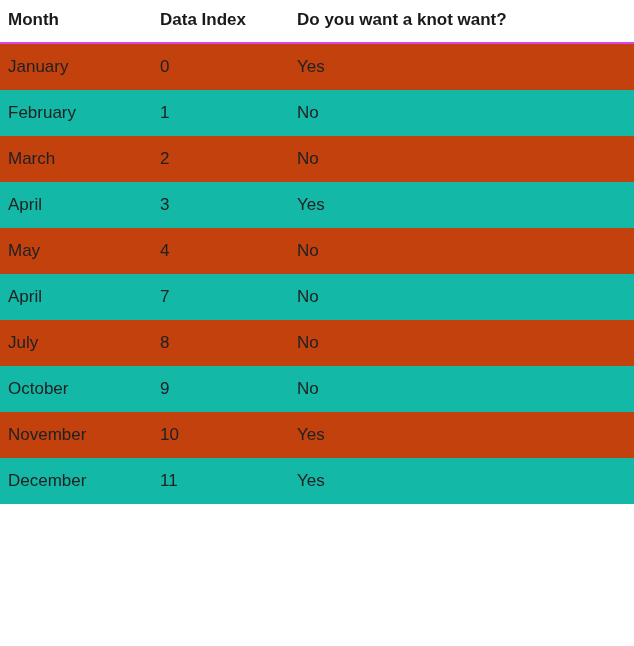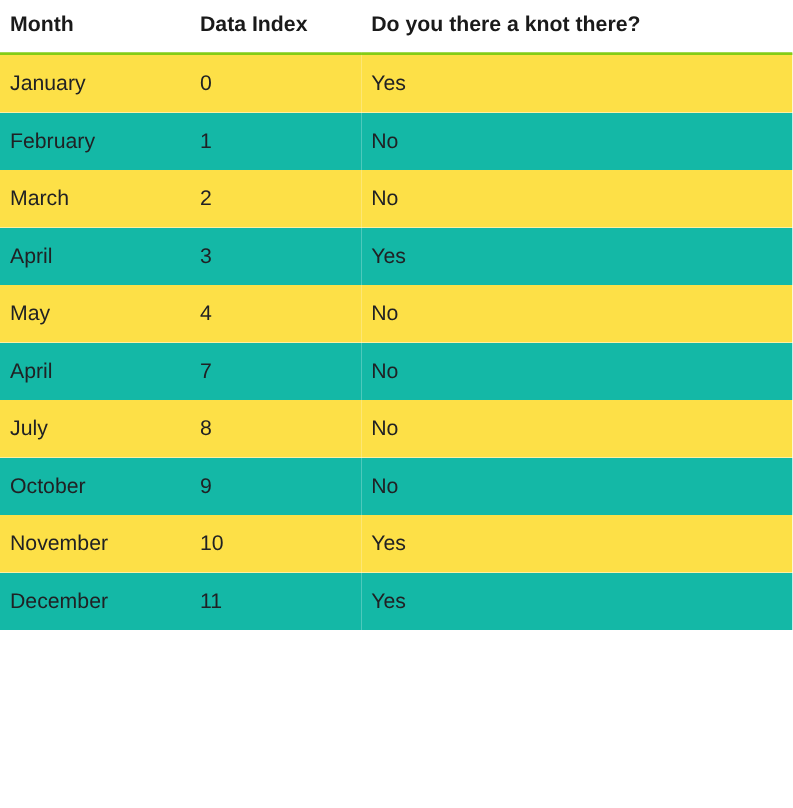"Month" table.data-table thead th { border-bottom: 2px solid #84cc16 -> 2px solid #d946ef }
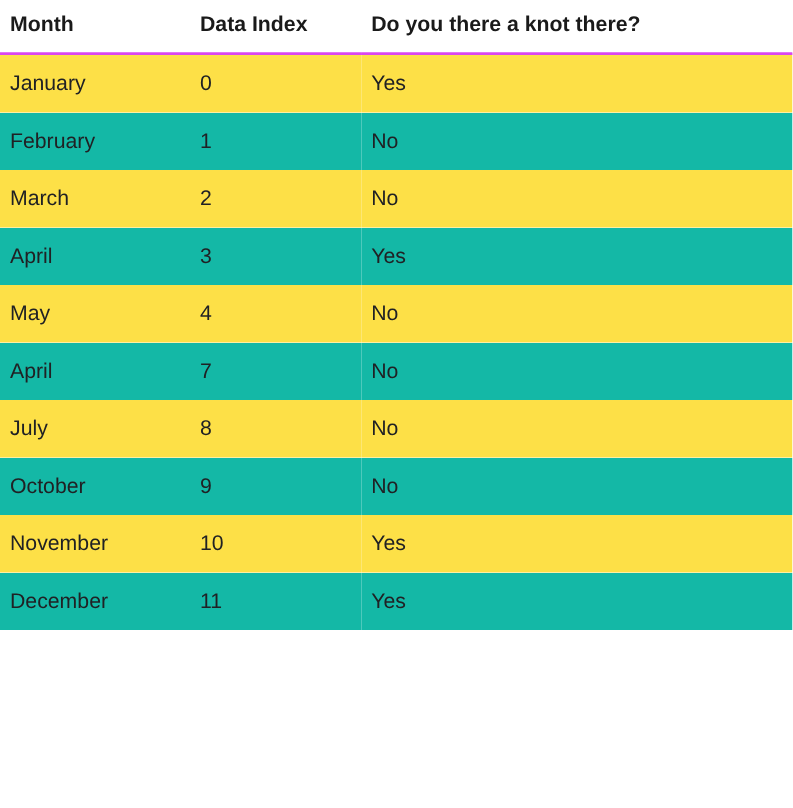"Do you there a knot" th.th-knot { text: there a knot there -> want a knot want }
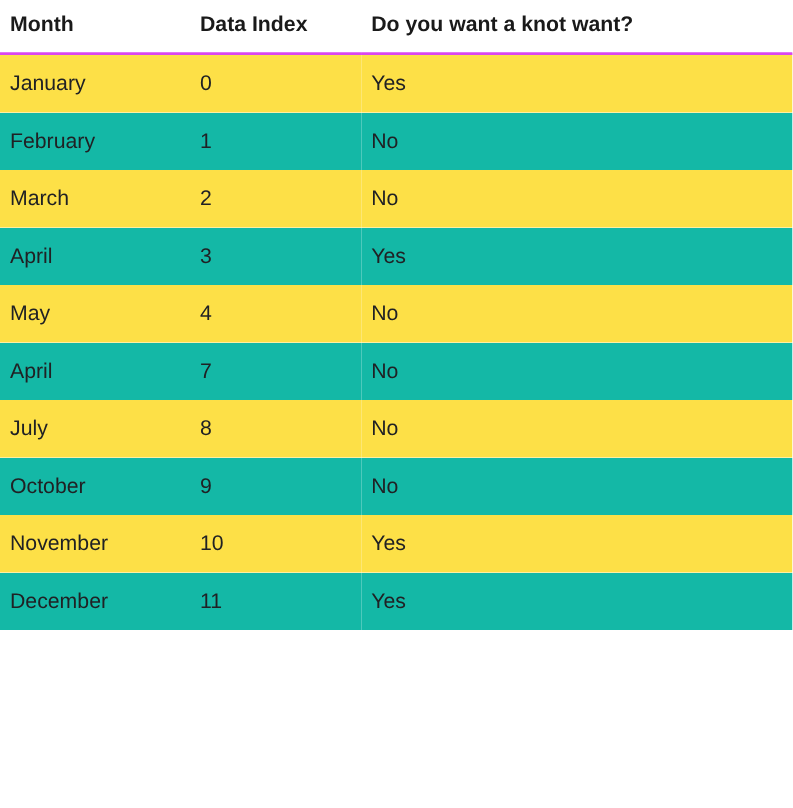"January" table.data-table tbody tr.odd-row td { background: #fde047 -> #c2410c }
